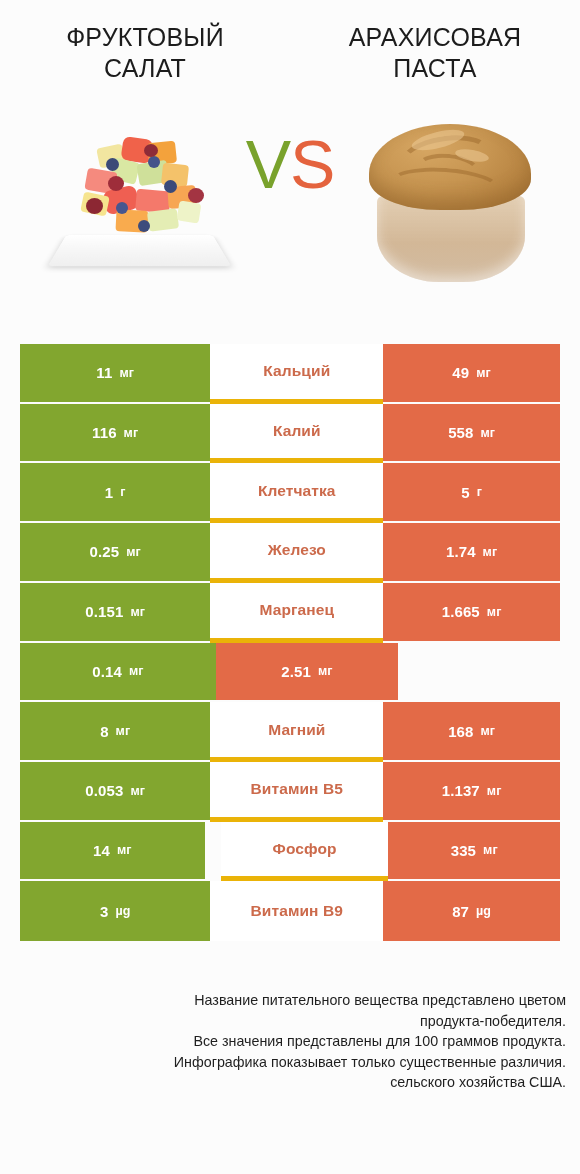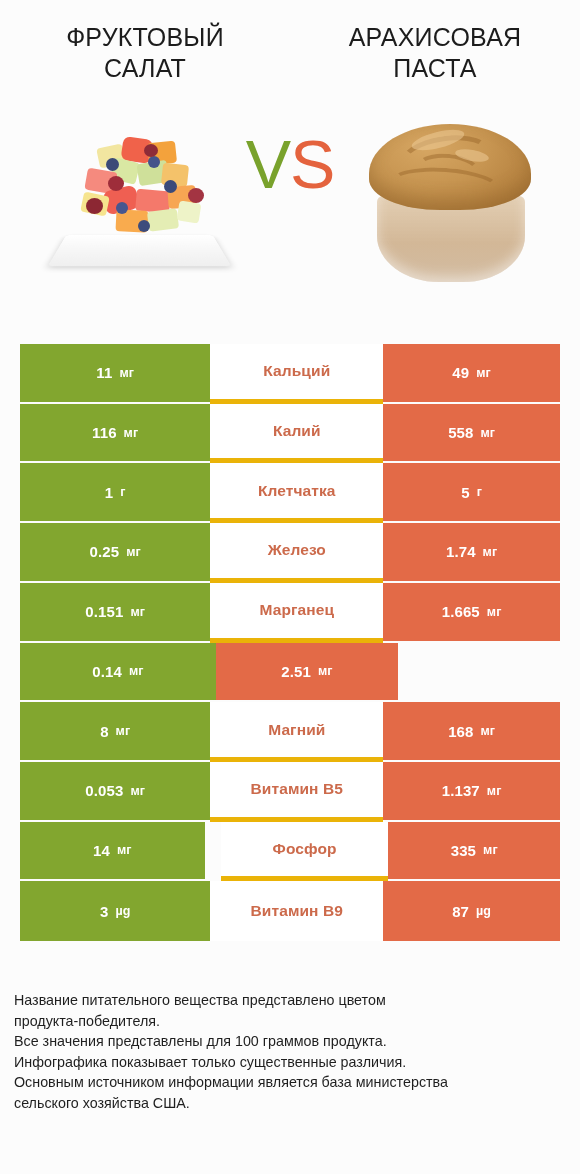"Название питательного вещества" .footer { text-align: left -> right }
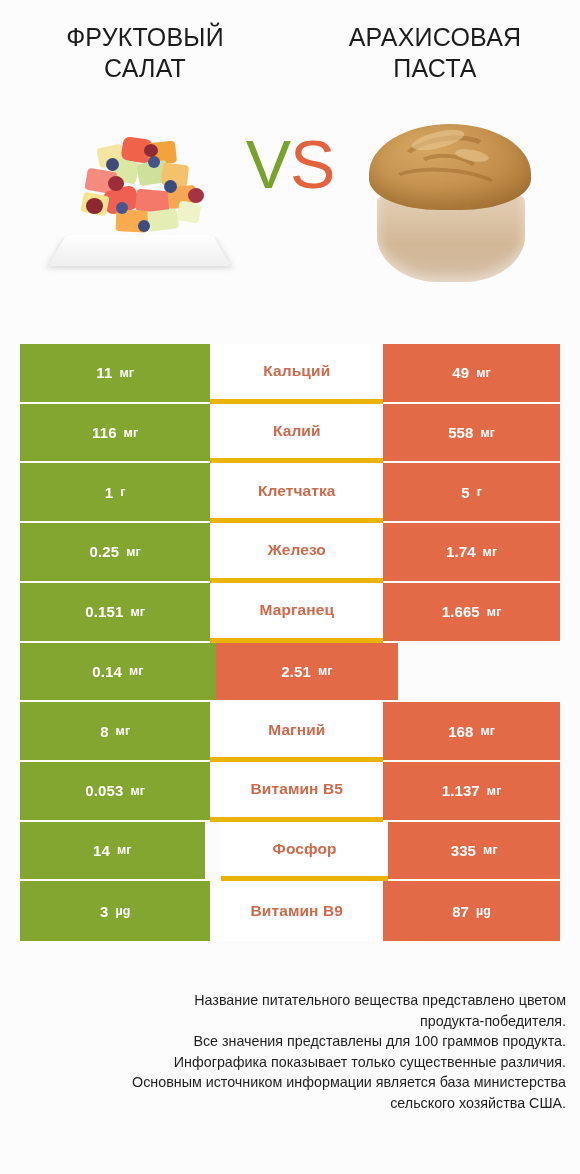"Основным источником информации является" div { html: <div>Основным источником информации является база министерства</div> -> none }
